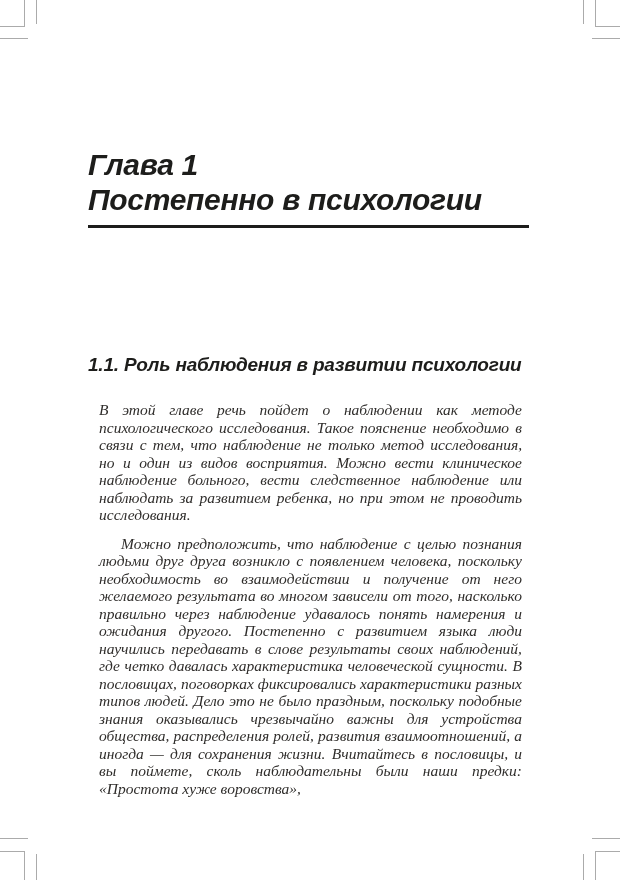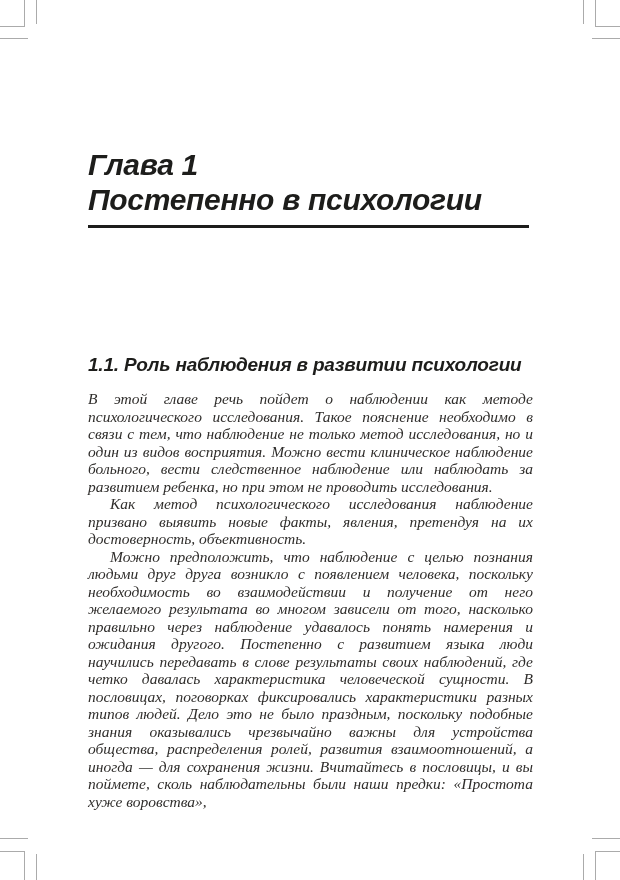"В этой главе речь пойдет" .body-text p { margin: 0 -> 11px }
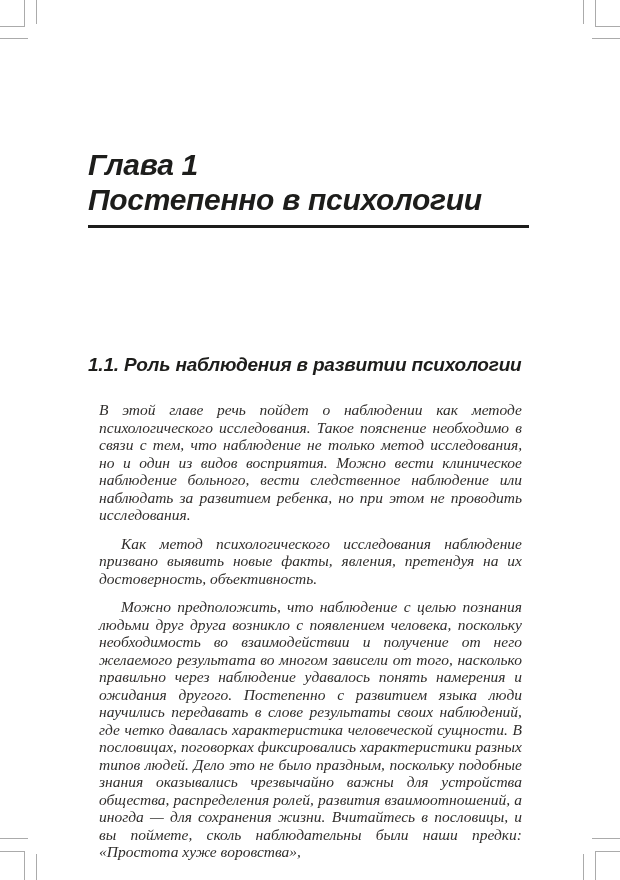"Как метод психологического исследования" p { html: <p>Как метод психологического исследования наблюдение призвано выявить новые факты, явления, претендуя на их достоверность, объективность.</p> -> none }
